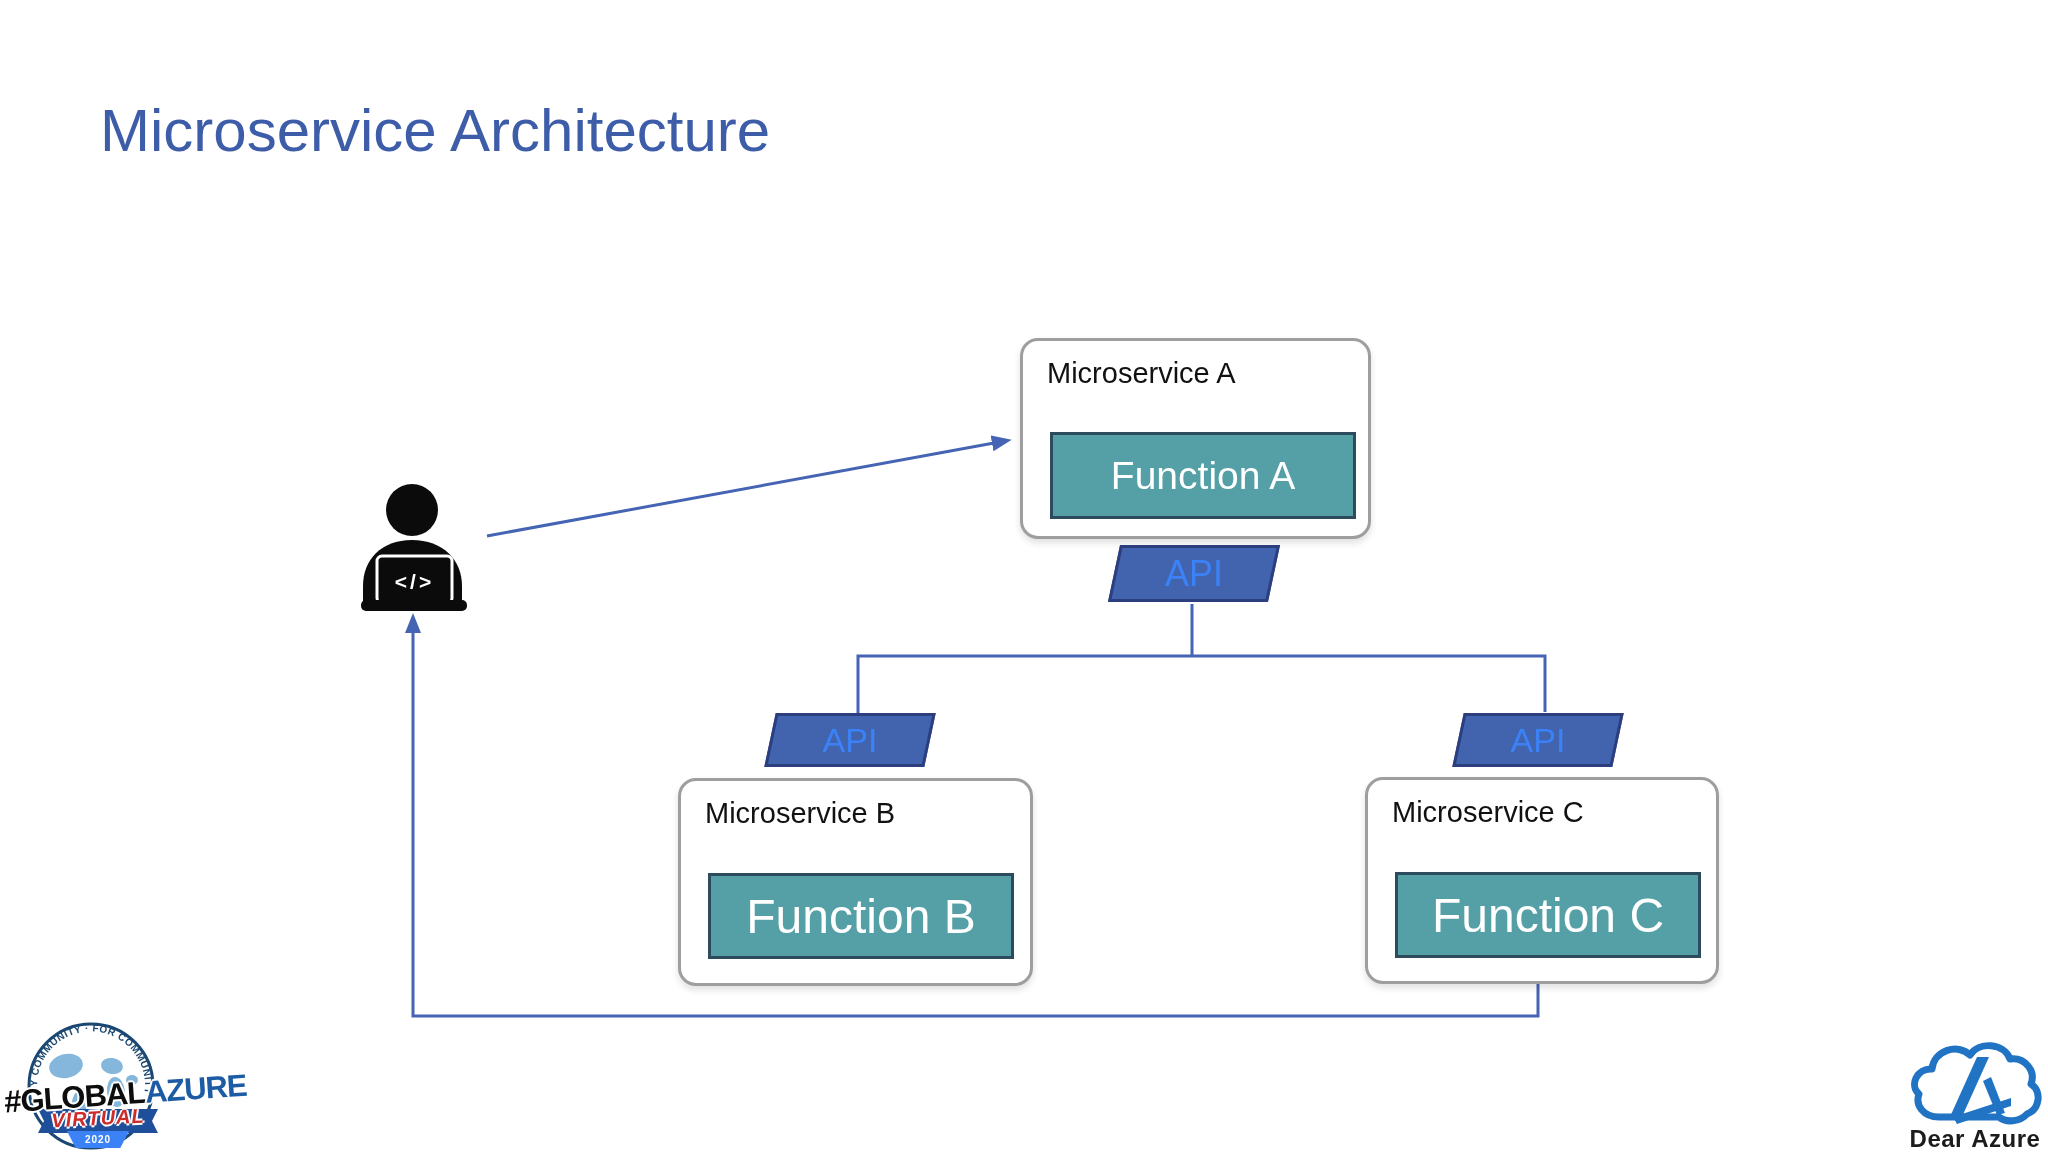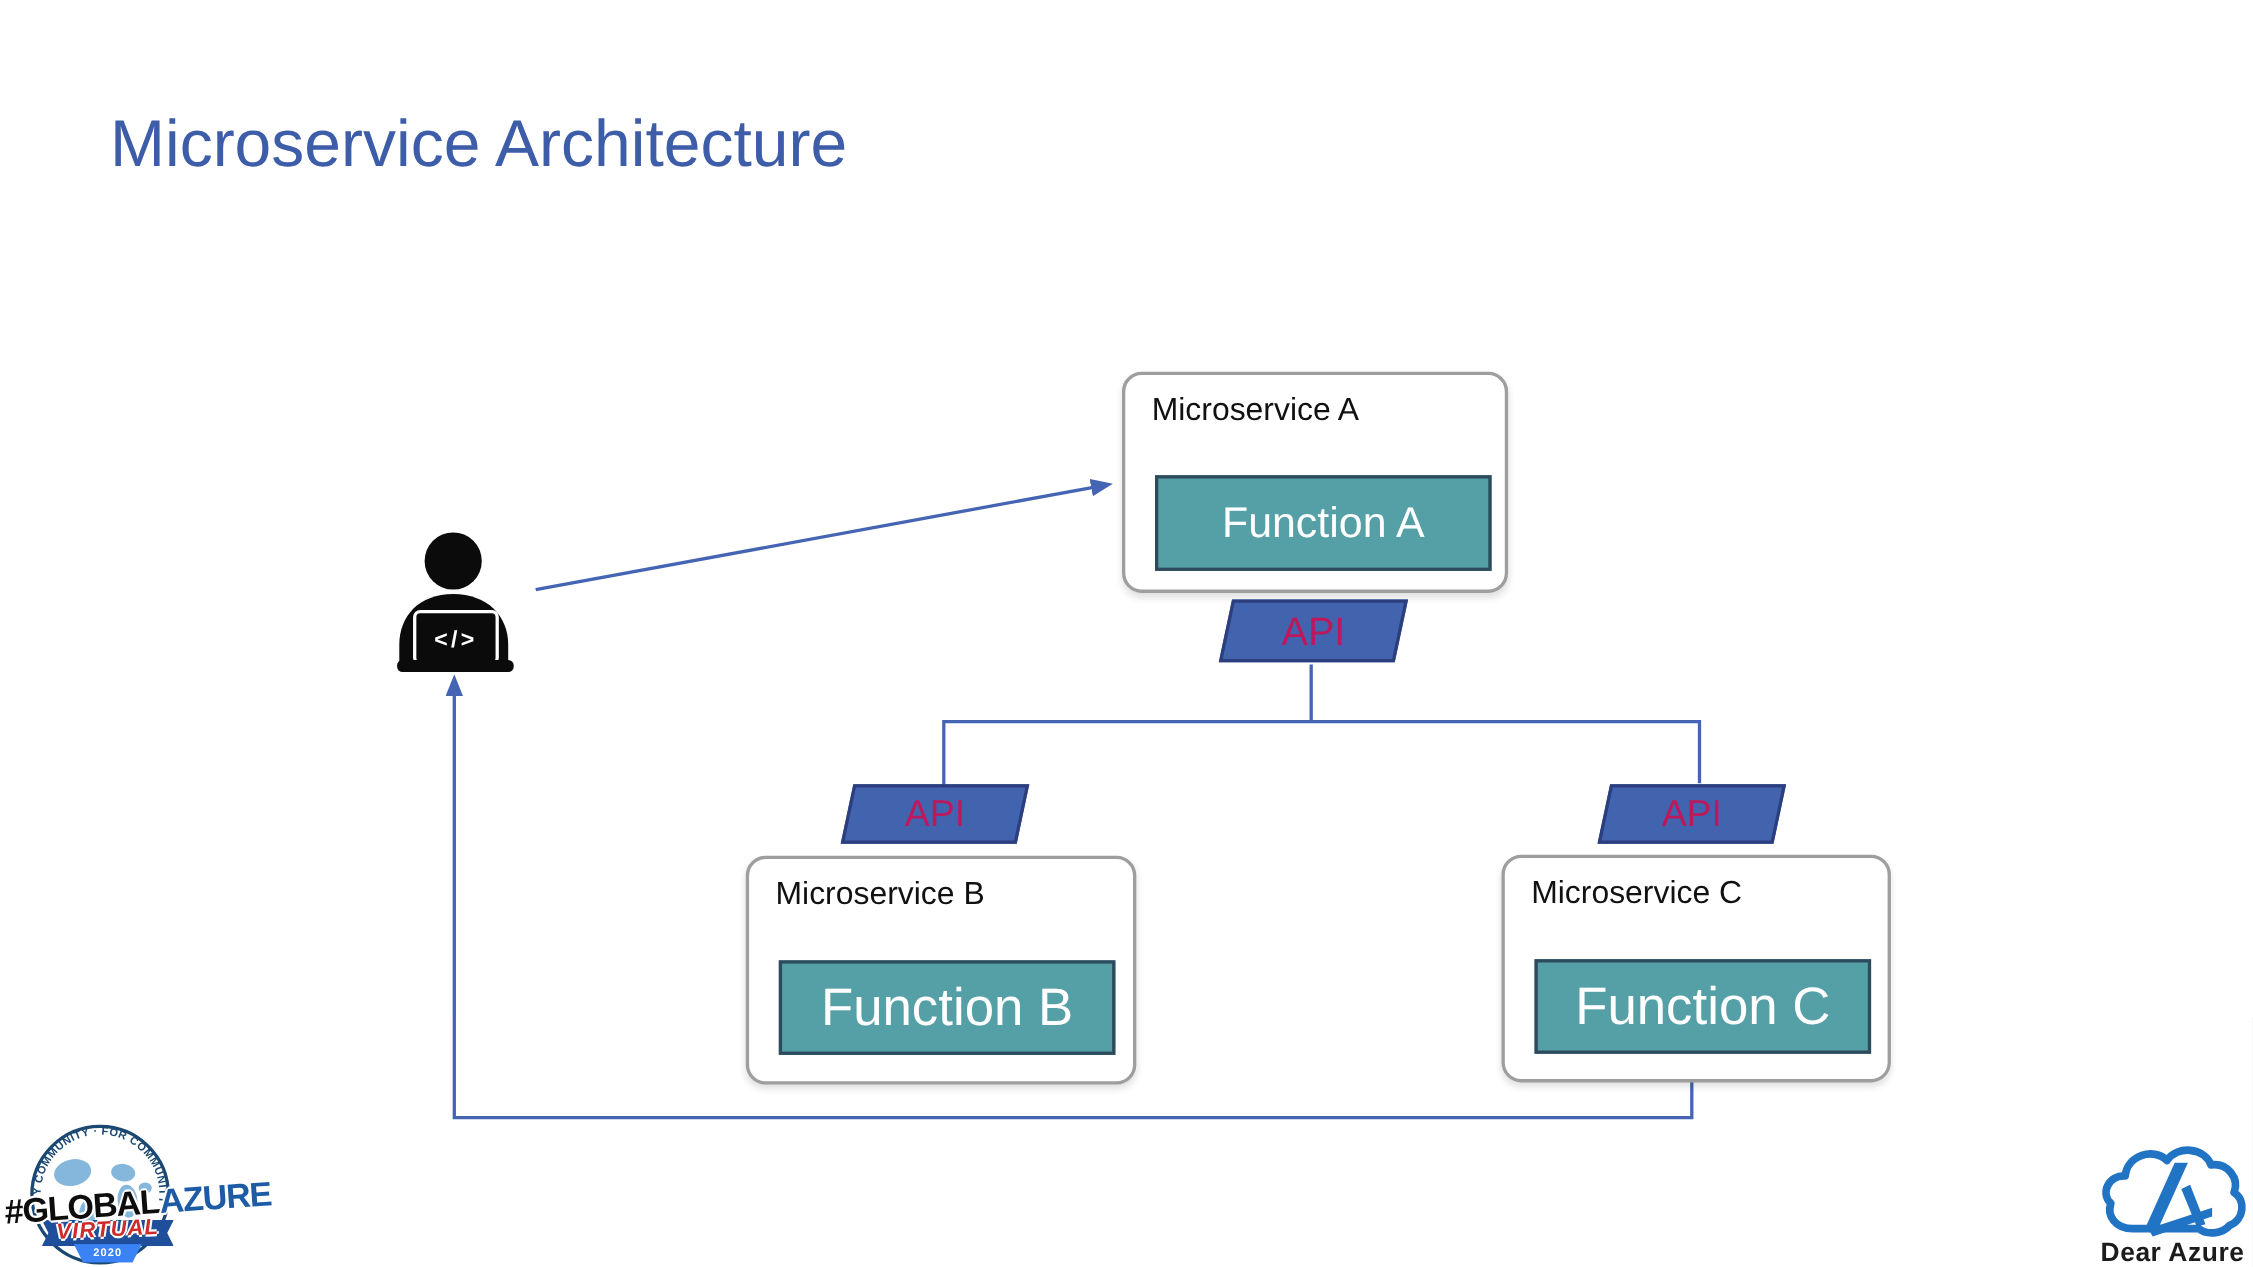"API" .api .label { color: #be185d -> #3b82f6 }
